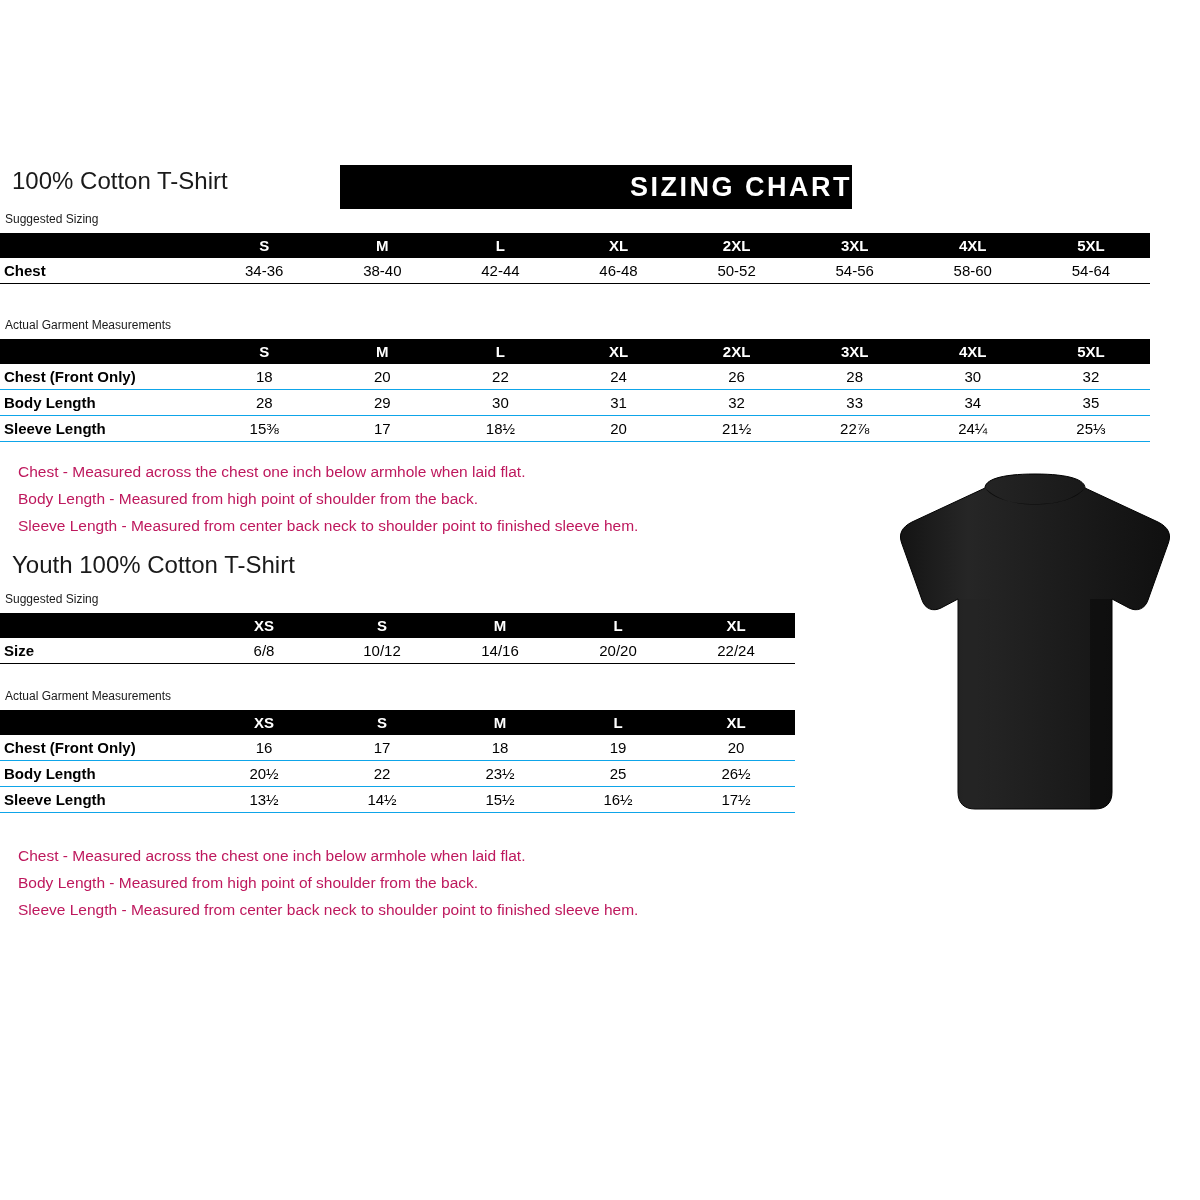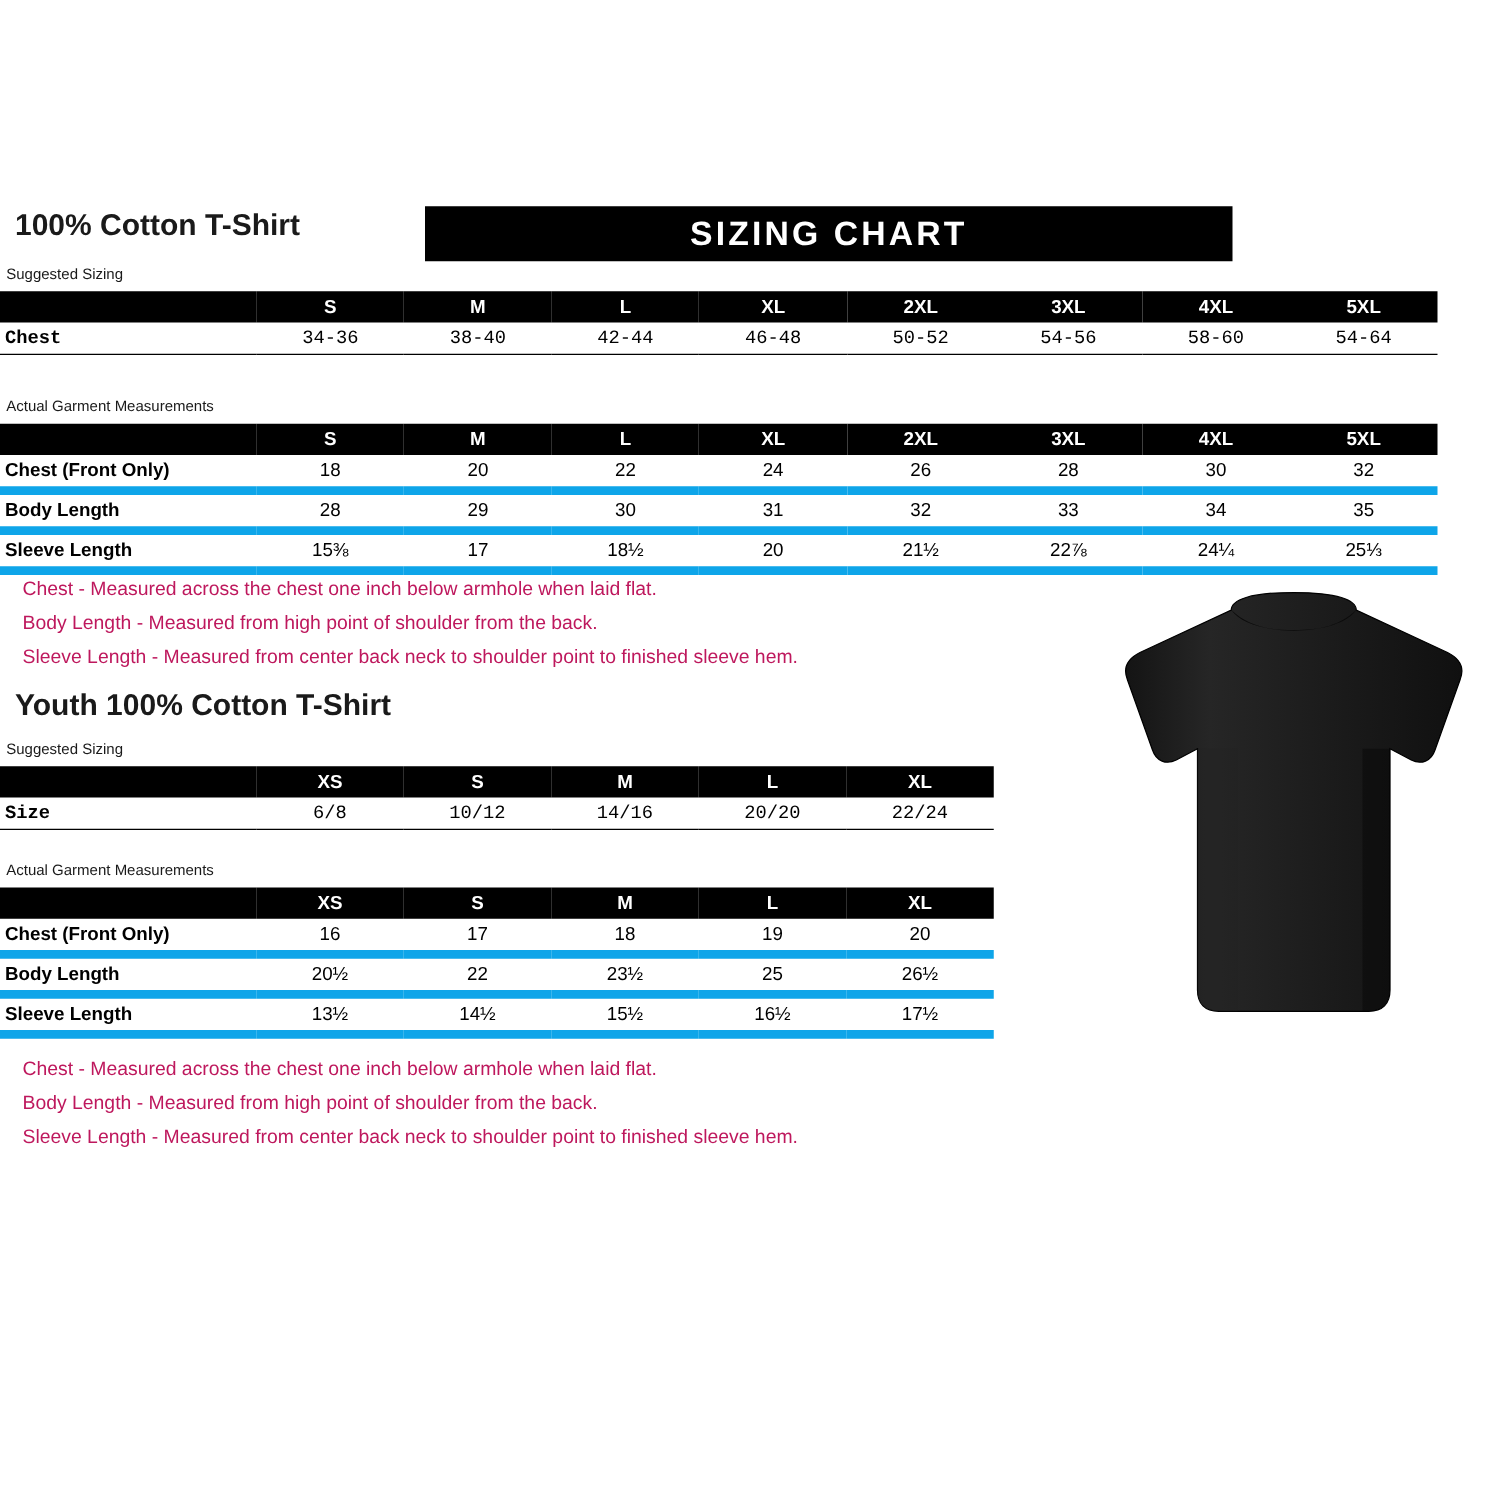"100% Cotton T-Shirt" .section-title { font-weight: 700 -> 400 }
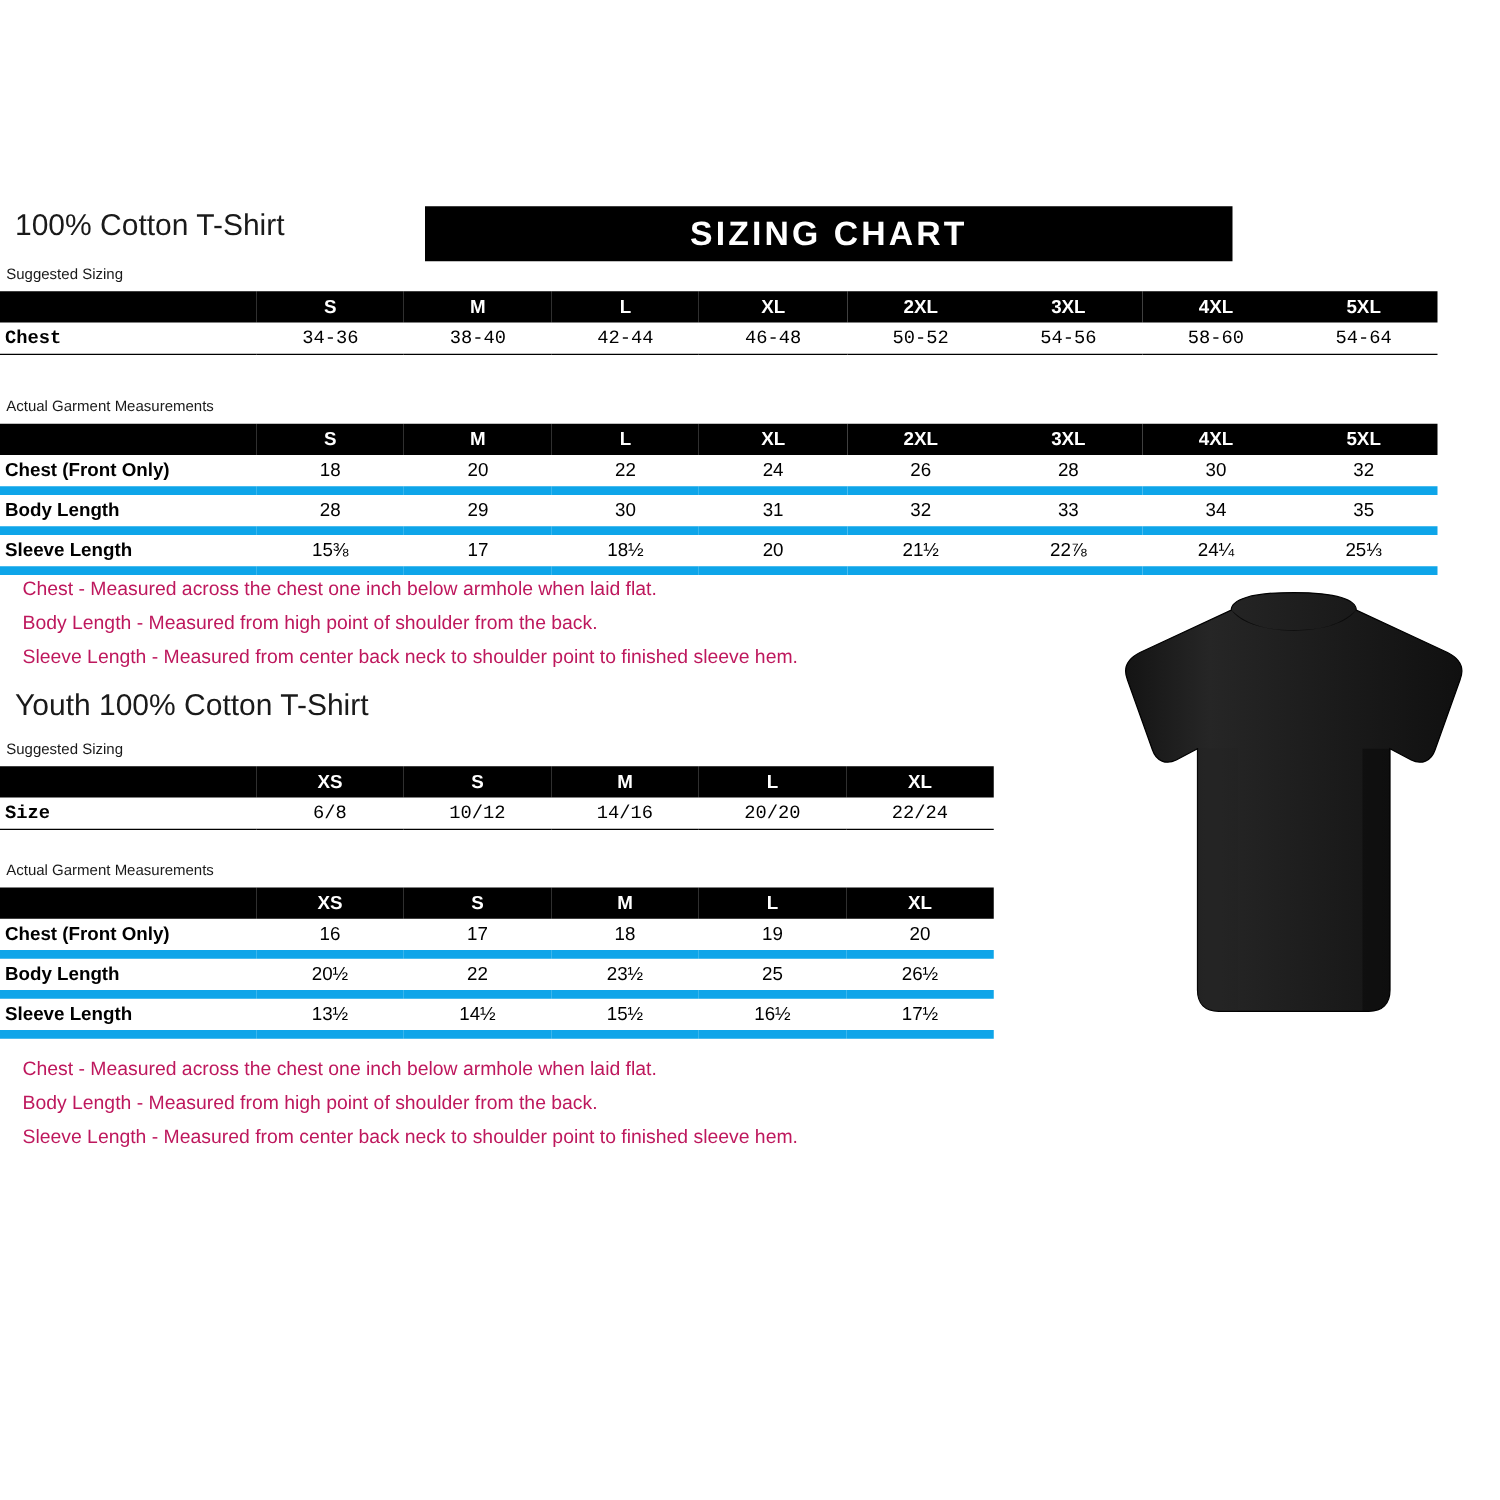"SIZING CHART" #banner { text-align: none -> right; width: 646px -> 512px }
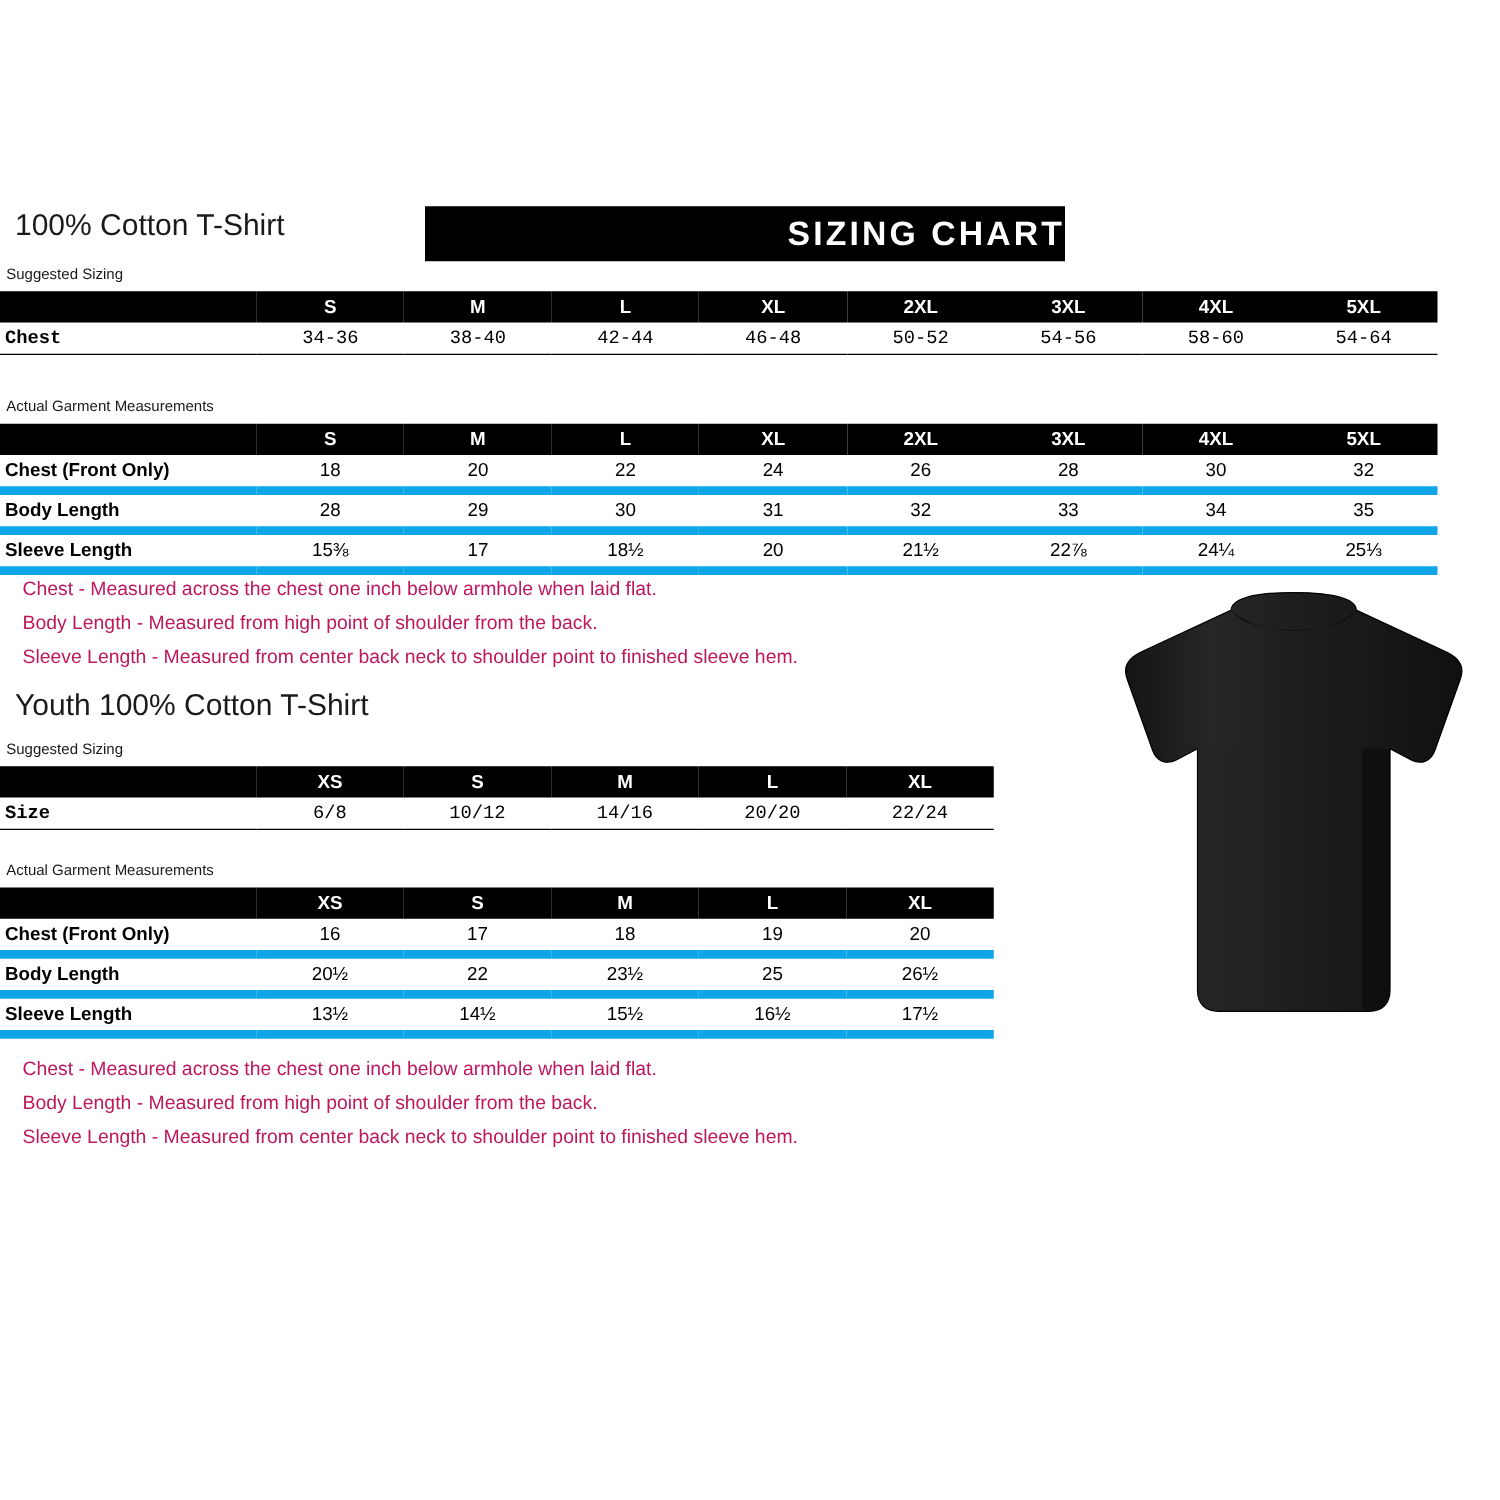"Chest" table.sz.nolines tbody tr td { font-family: Liberation Mono, monospace -> none }
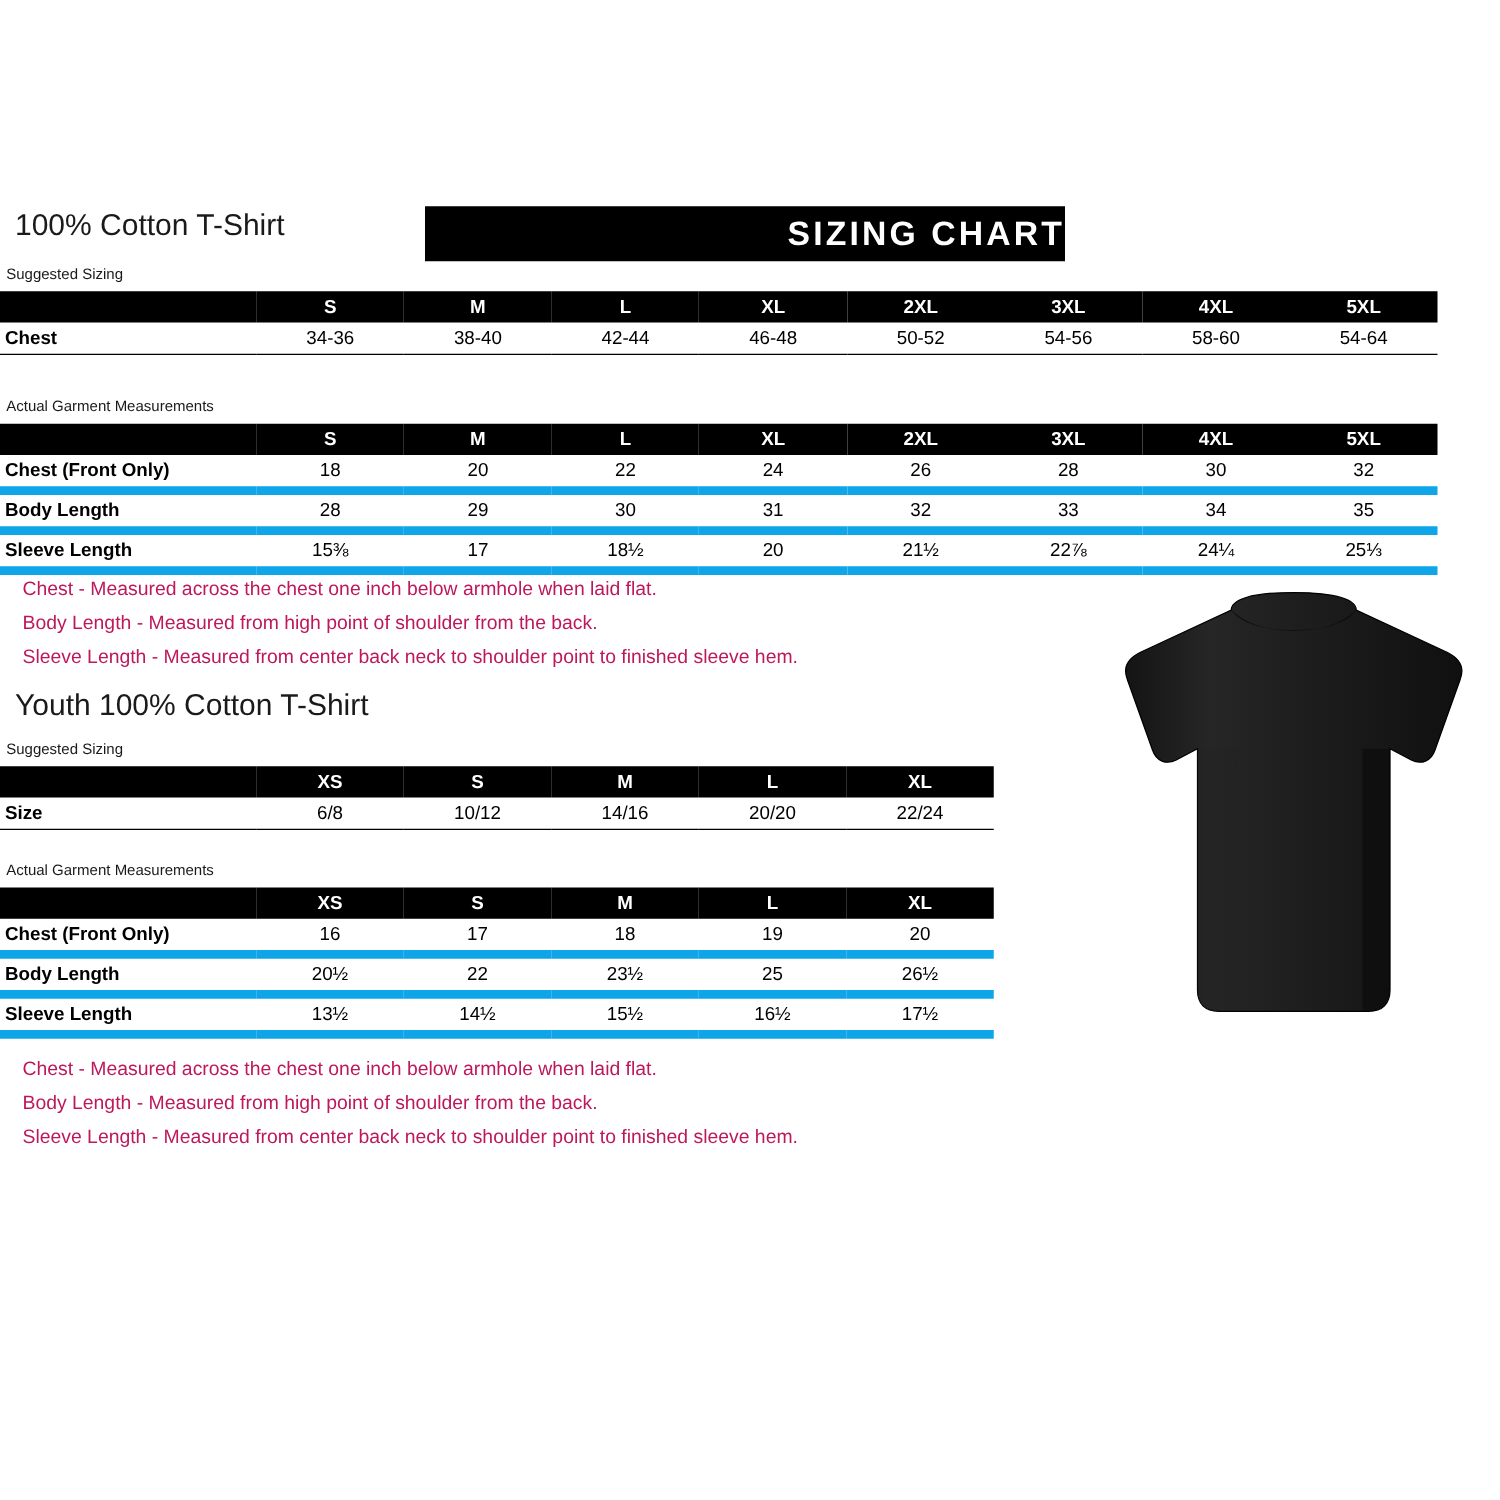"Chest (Front Only)" table.sz tbody tr td { border-bottom: 7px solid #0ea5e9 -> 1px solid #0ea5e9 }
